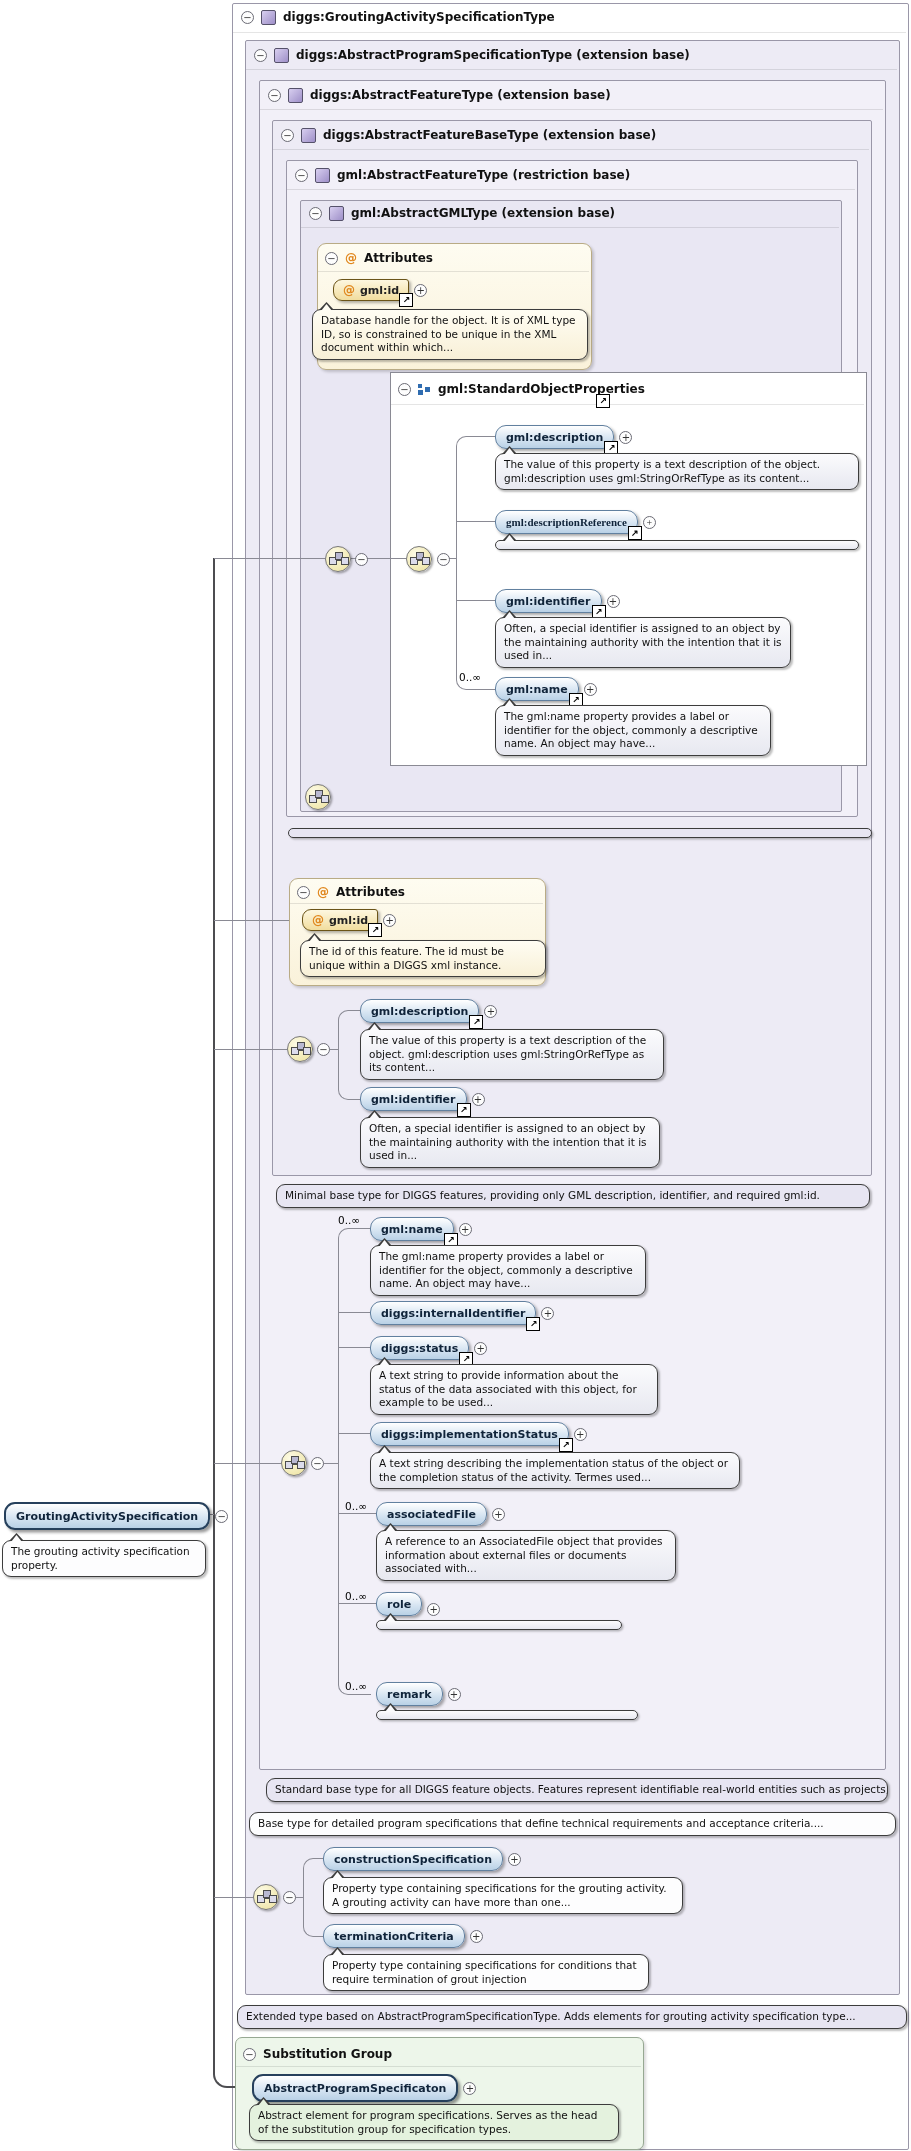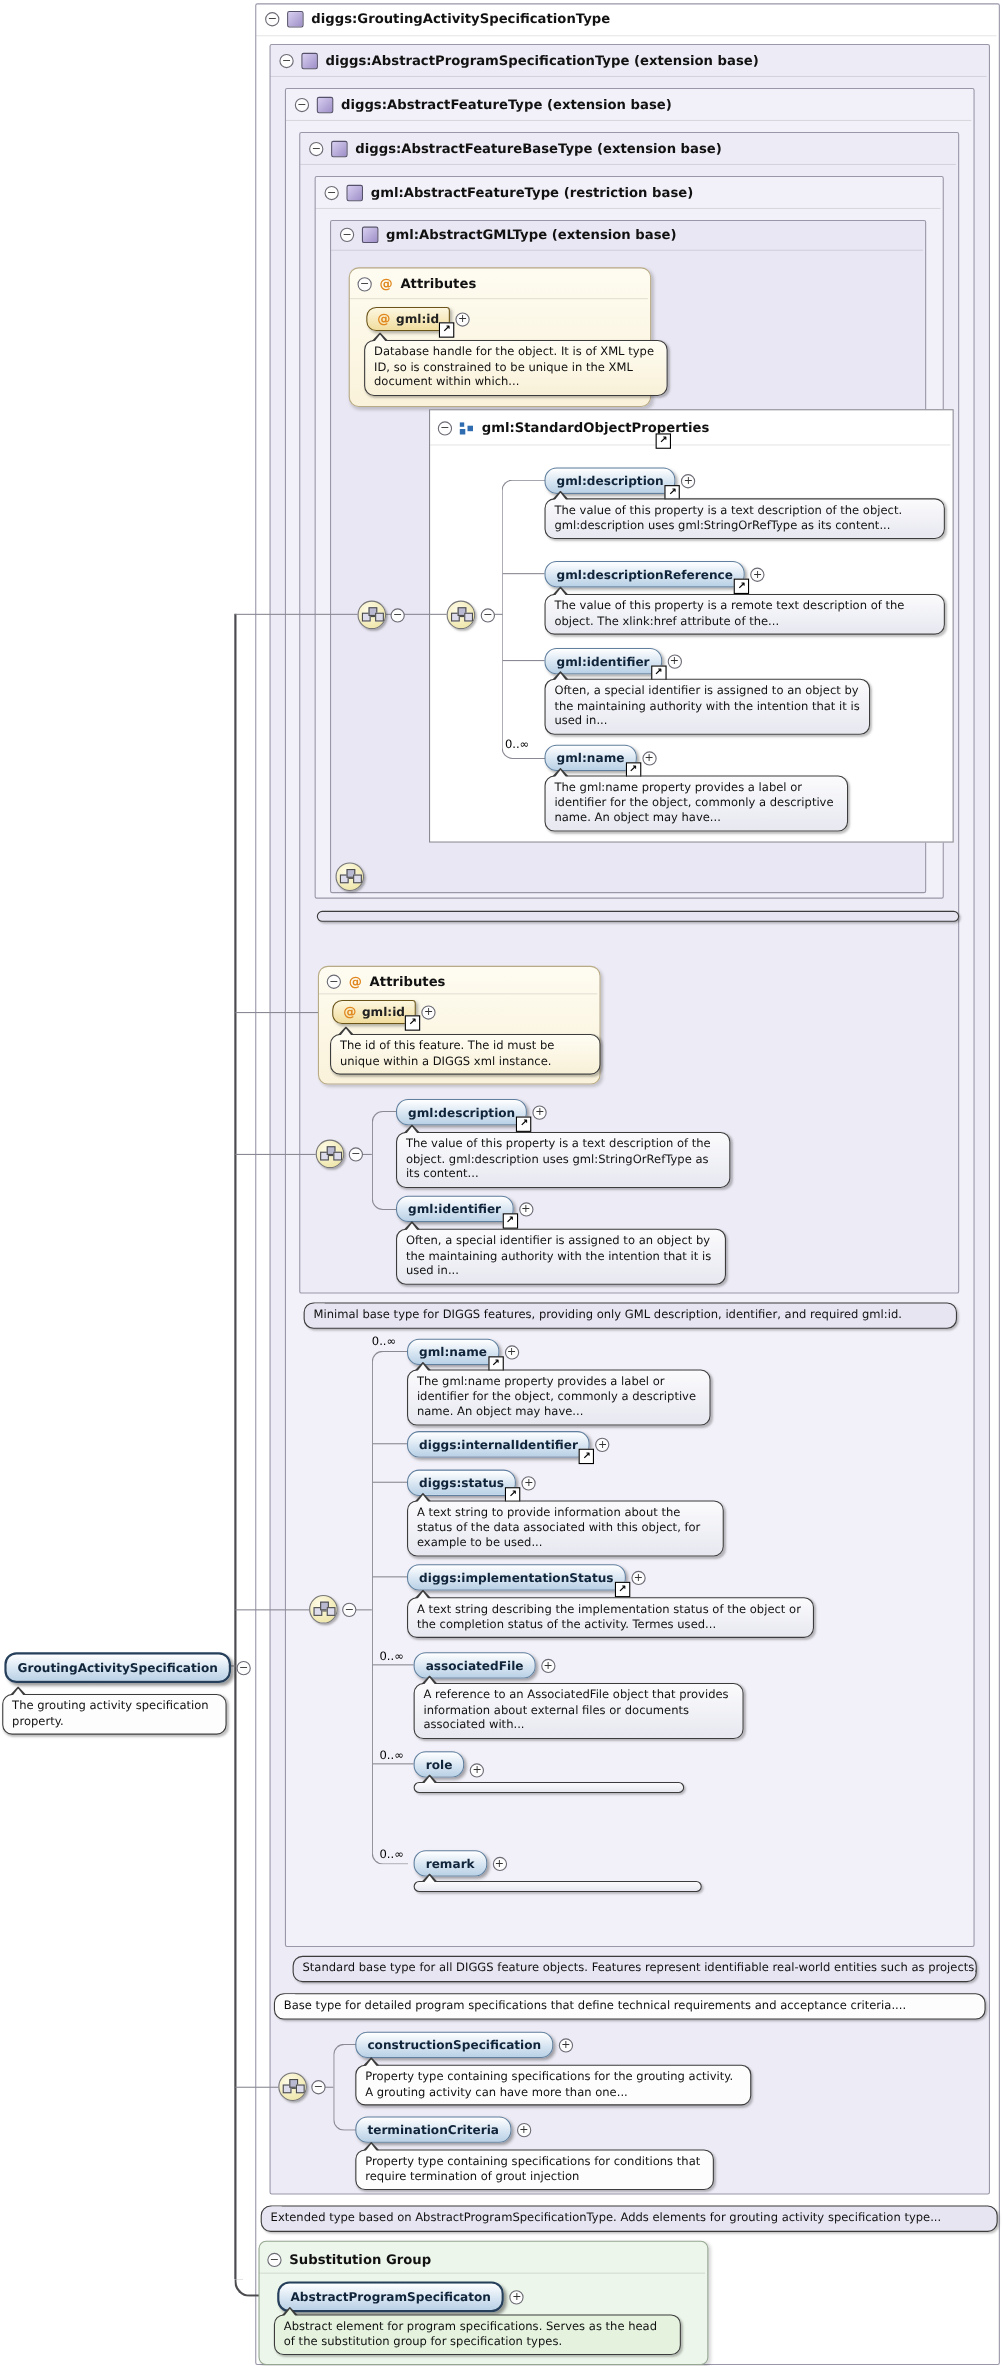"Database handle for the object." div.doc { left: 331px -> 312px }
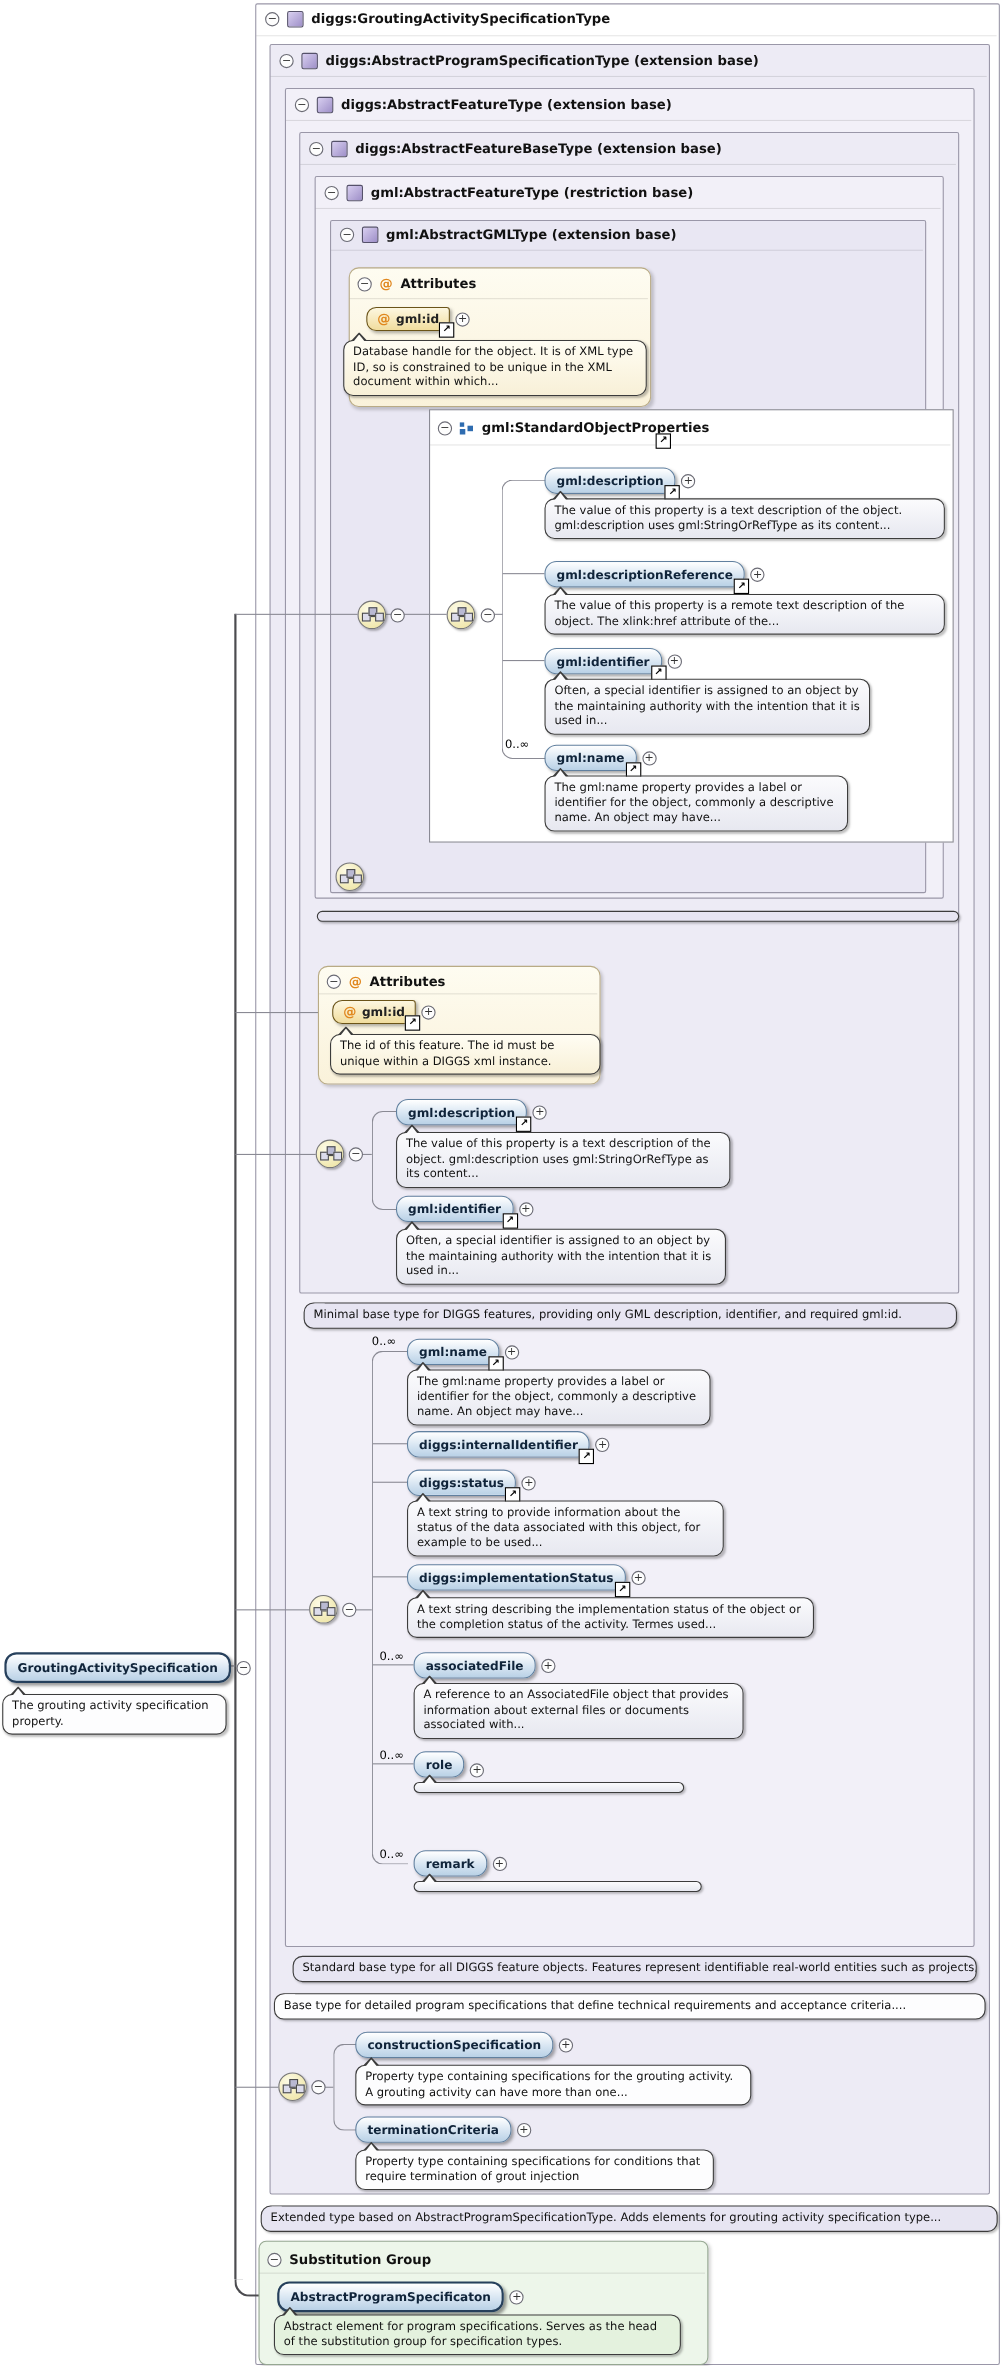"gml:descriptionReference" div.el { font-family: none -> Liberation Serif, serif }
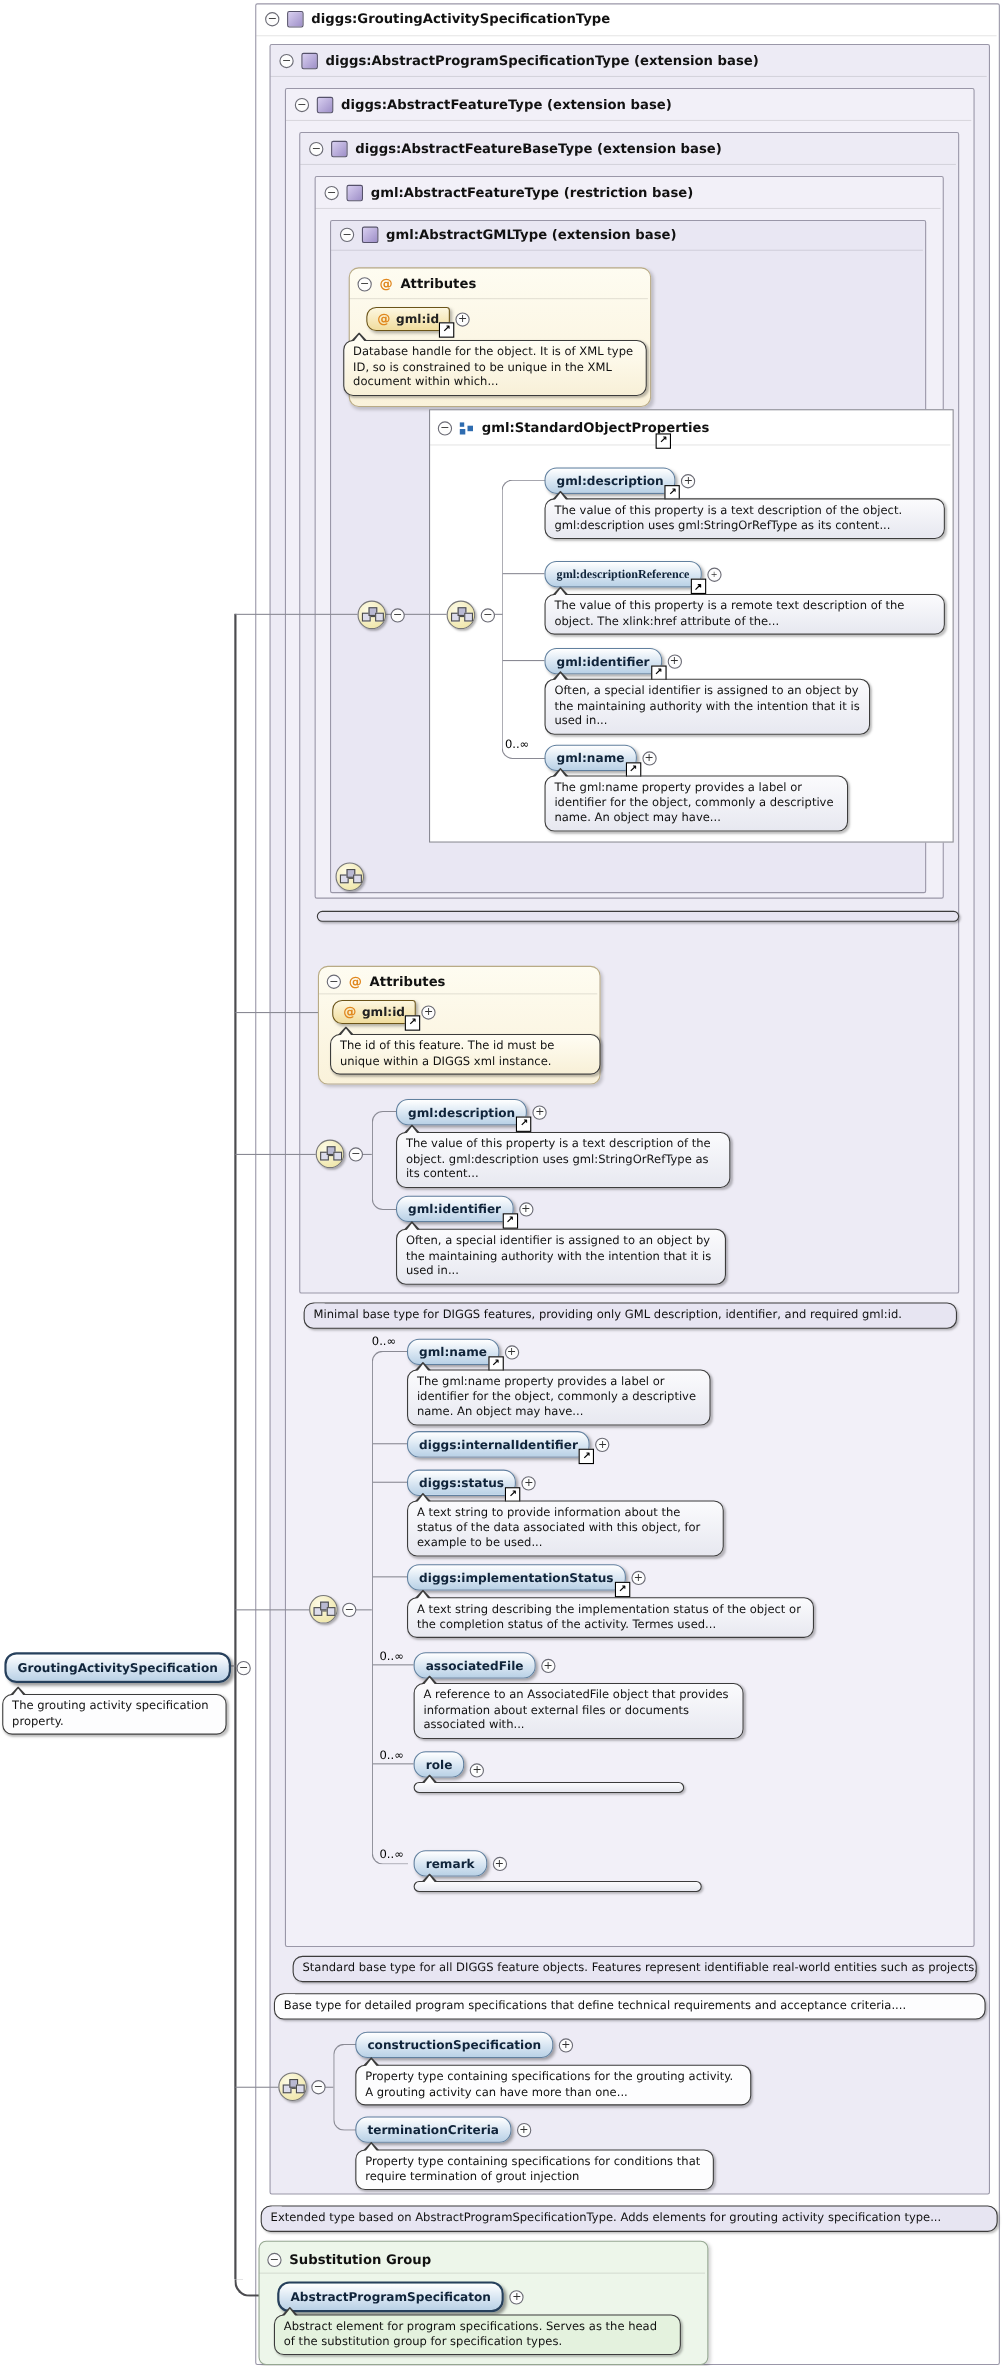"The value of this property is a remote" span { html: <span>The value of this property is a remote text description of the object. The xlink:href attribute of the...</span> -> none }
